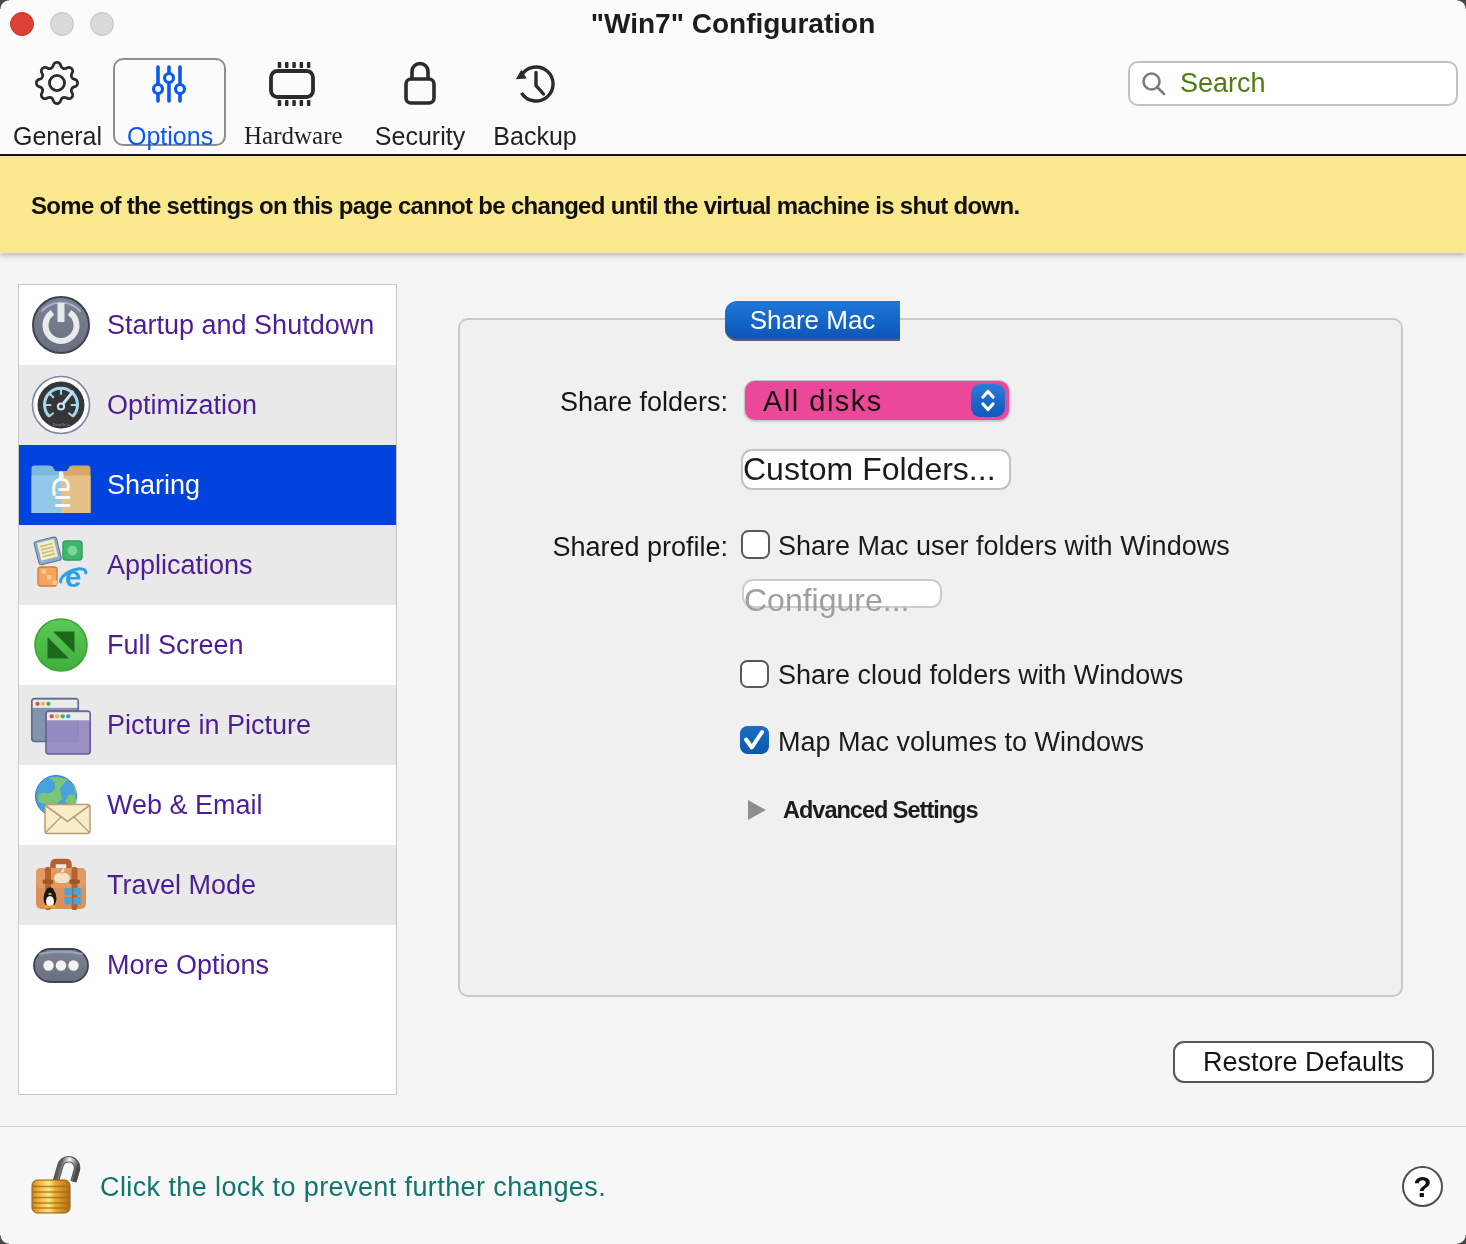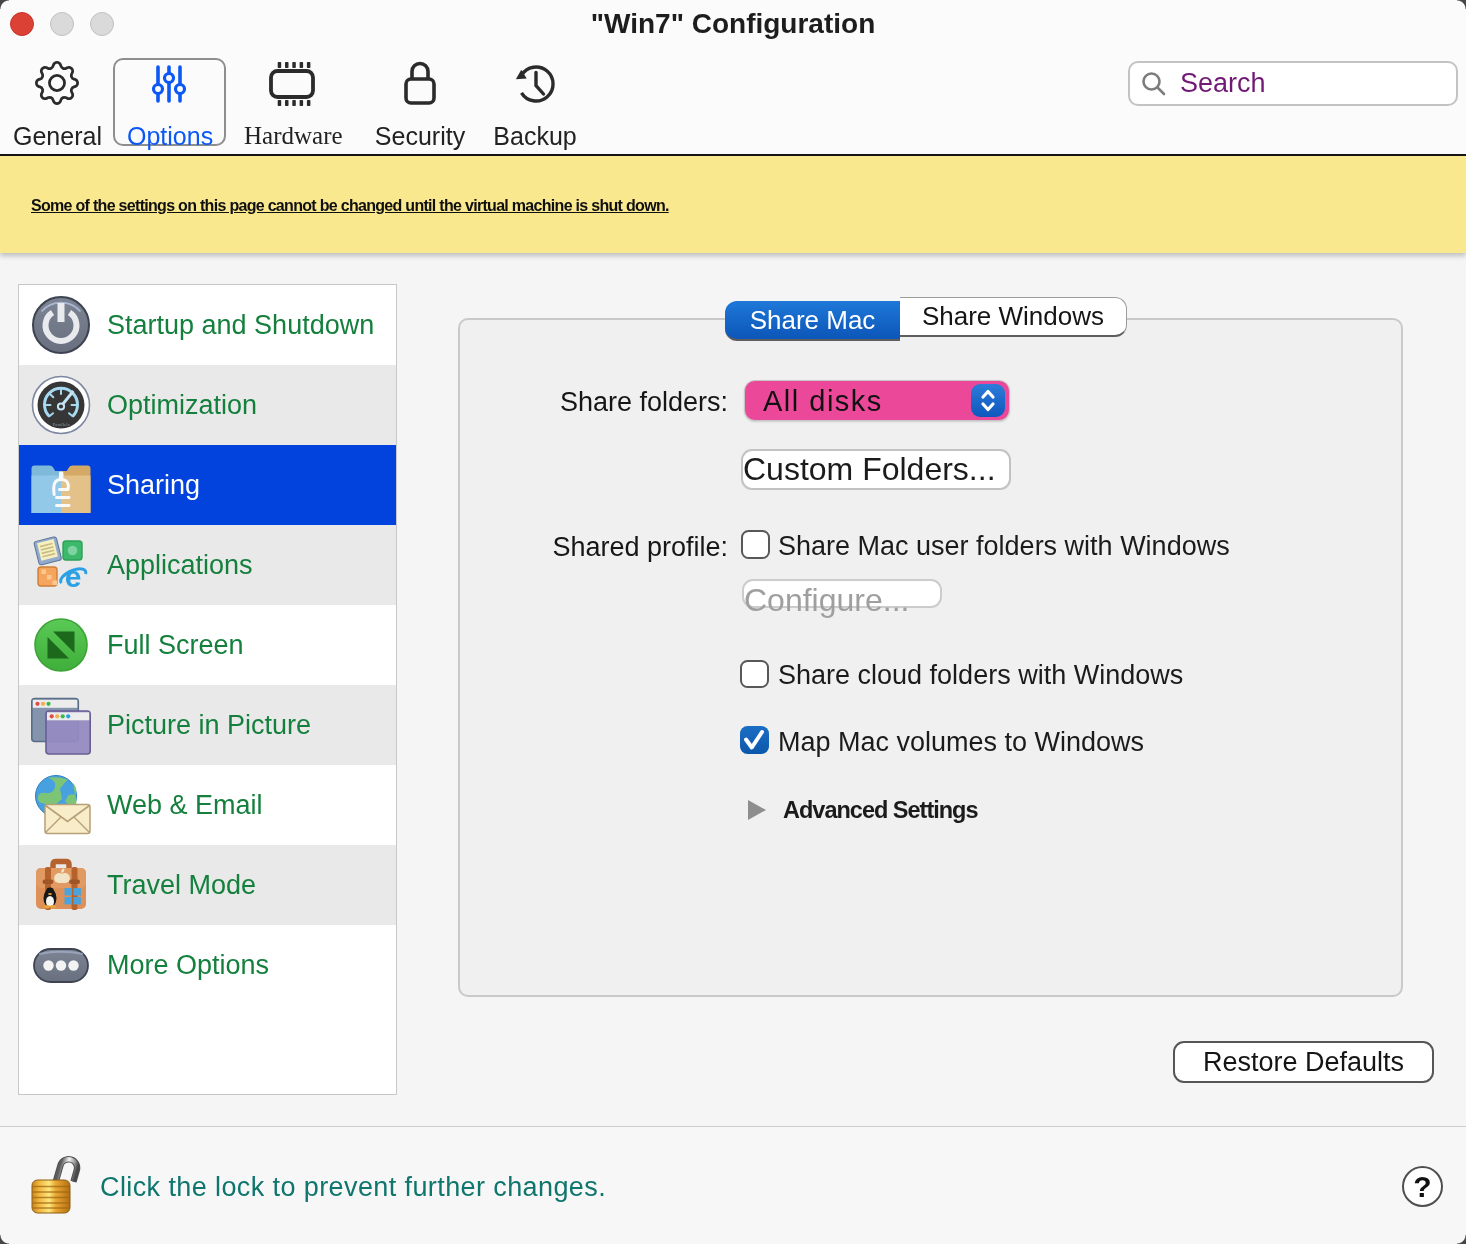"Search" #search-text { color: #701a75 -> #4d7c0f }
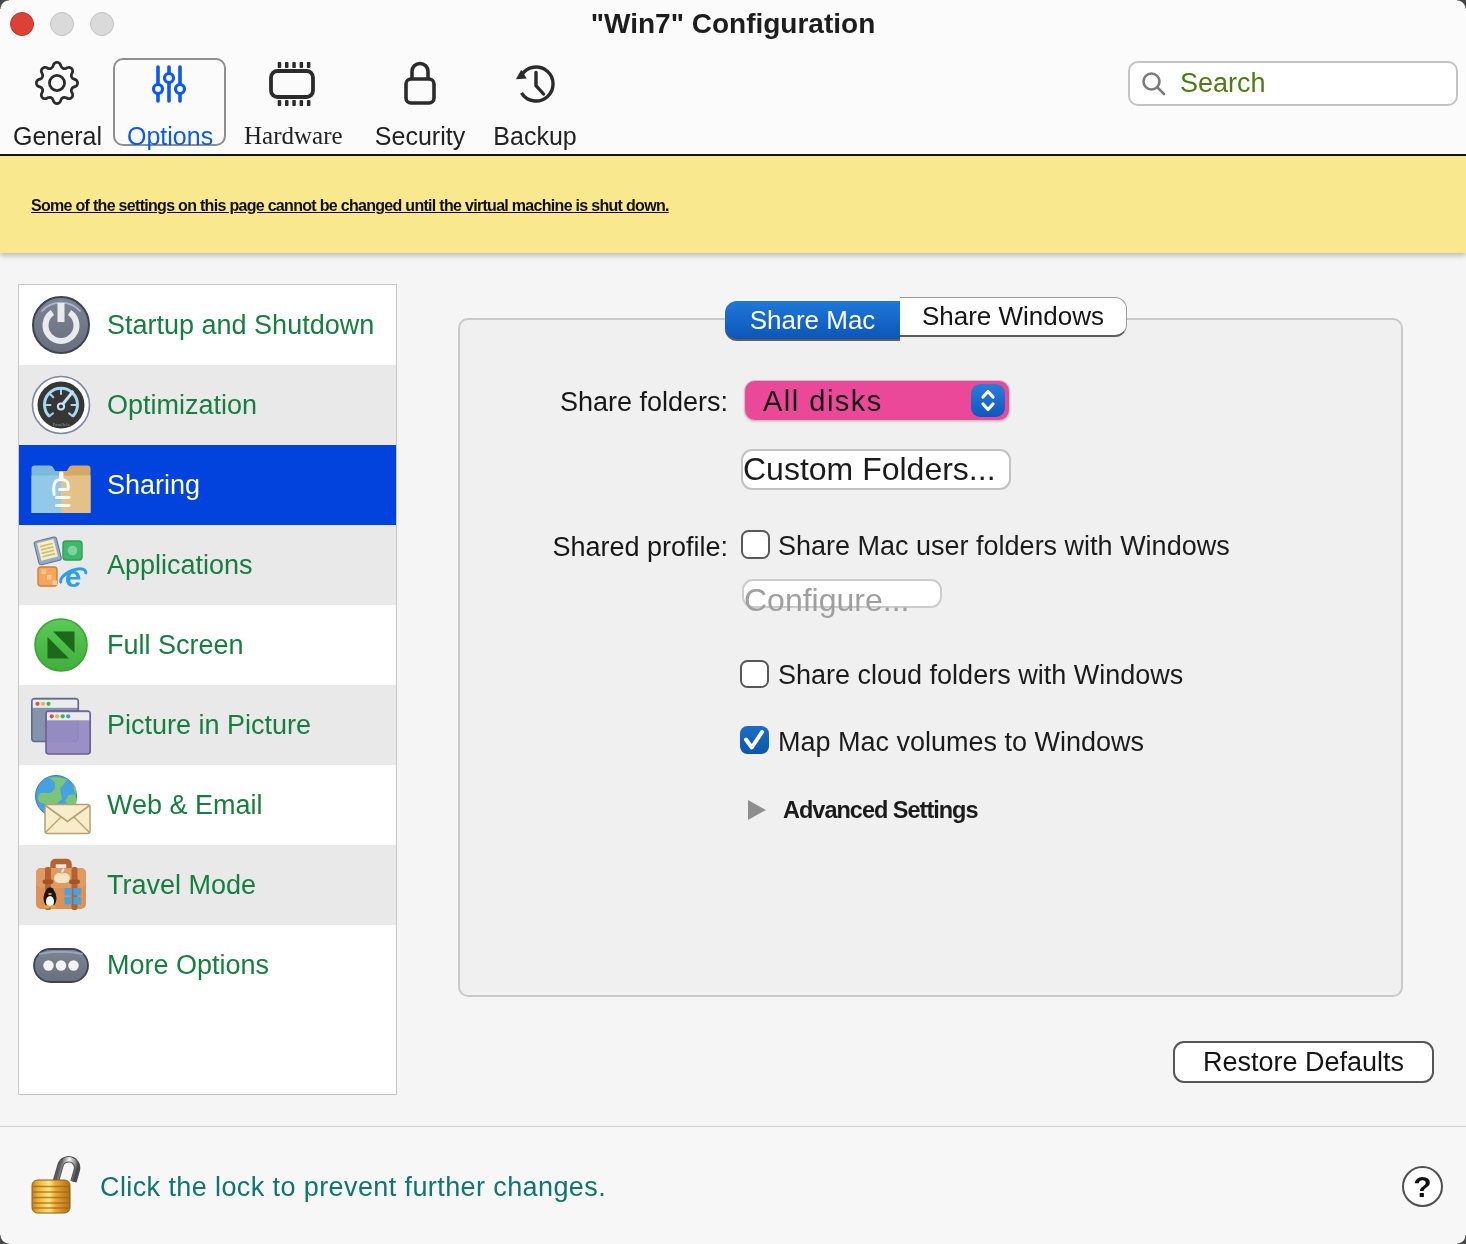"Some of the settings on" #banner-text { font-size: 16px -> 24px; text-decoration: underline -> none }
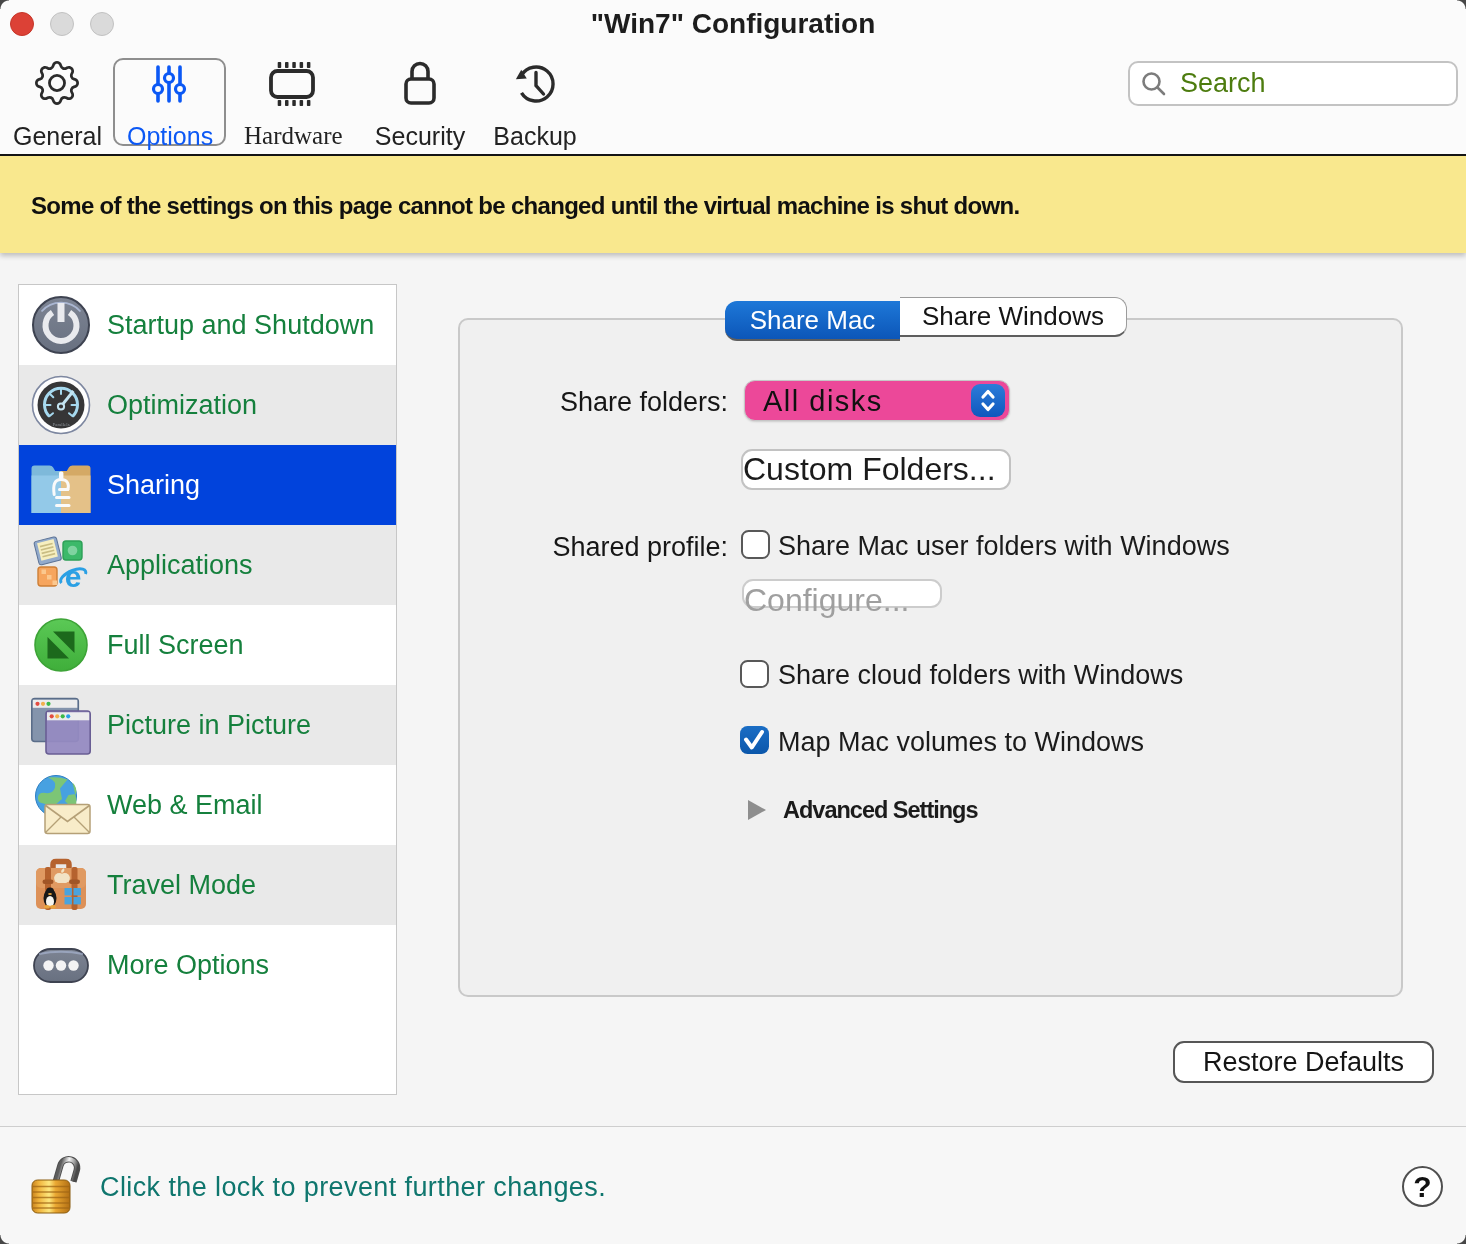"Startup and Shutdown" .srow .lbl { color: #15803d -> #4c1d95 }
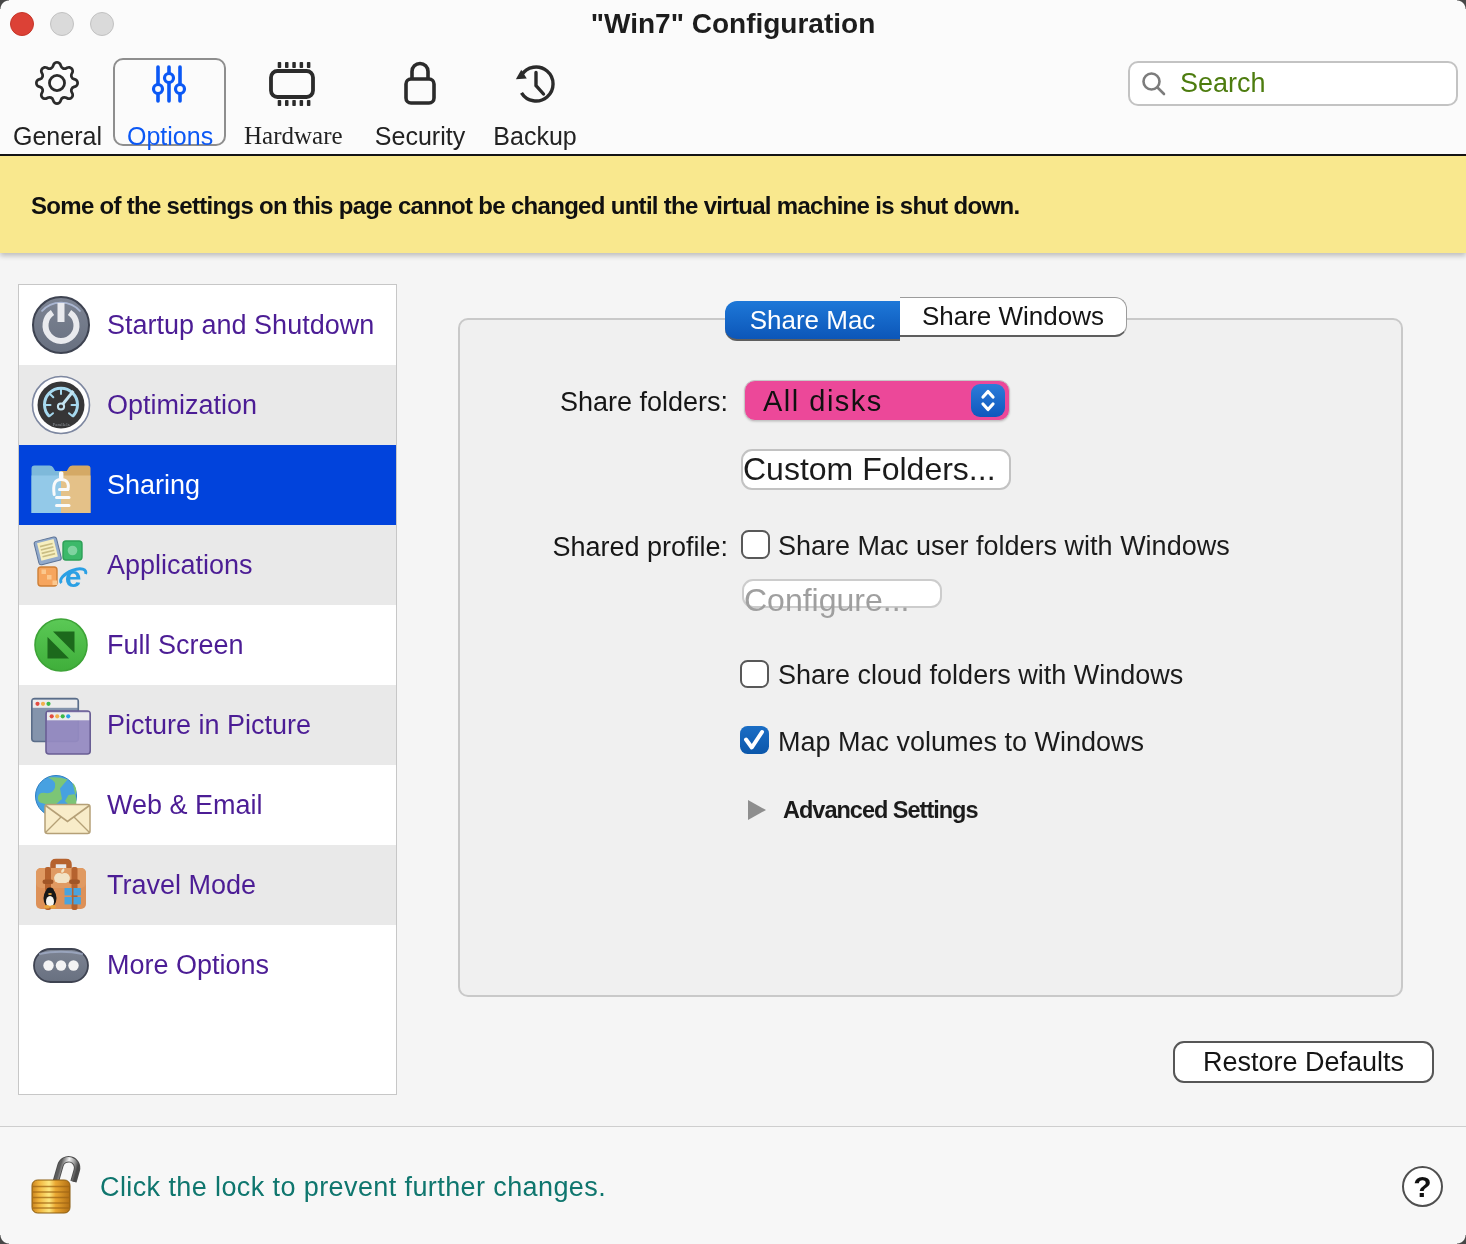"Share Windows" div { html: <div>Share Windows</div> -> none }
